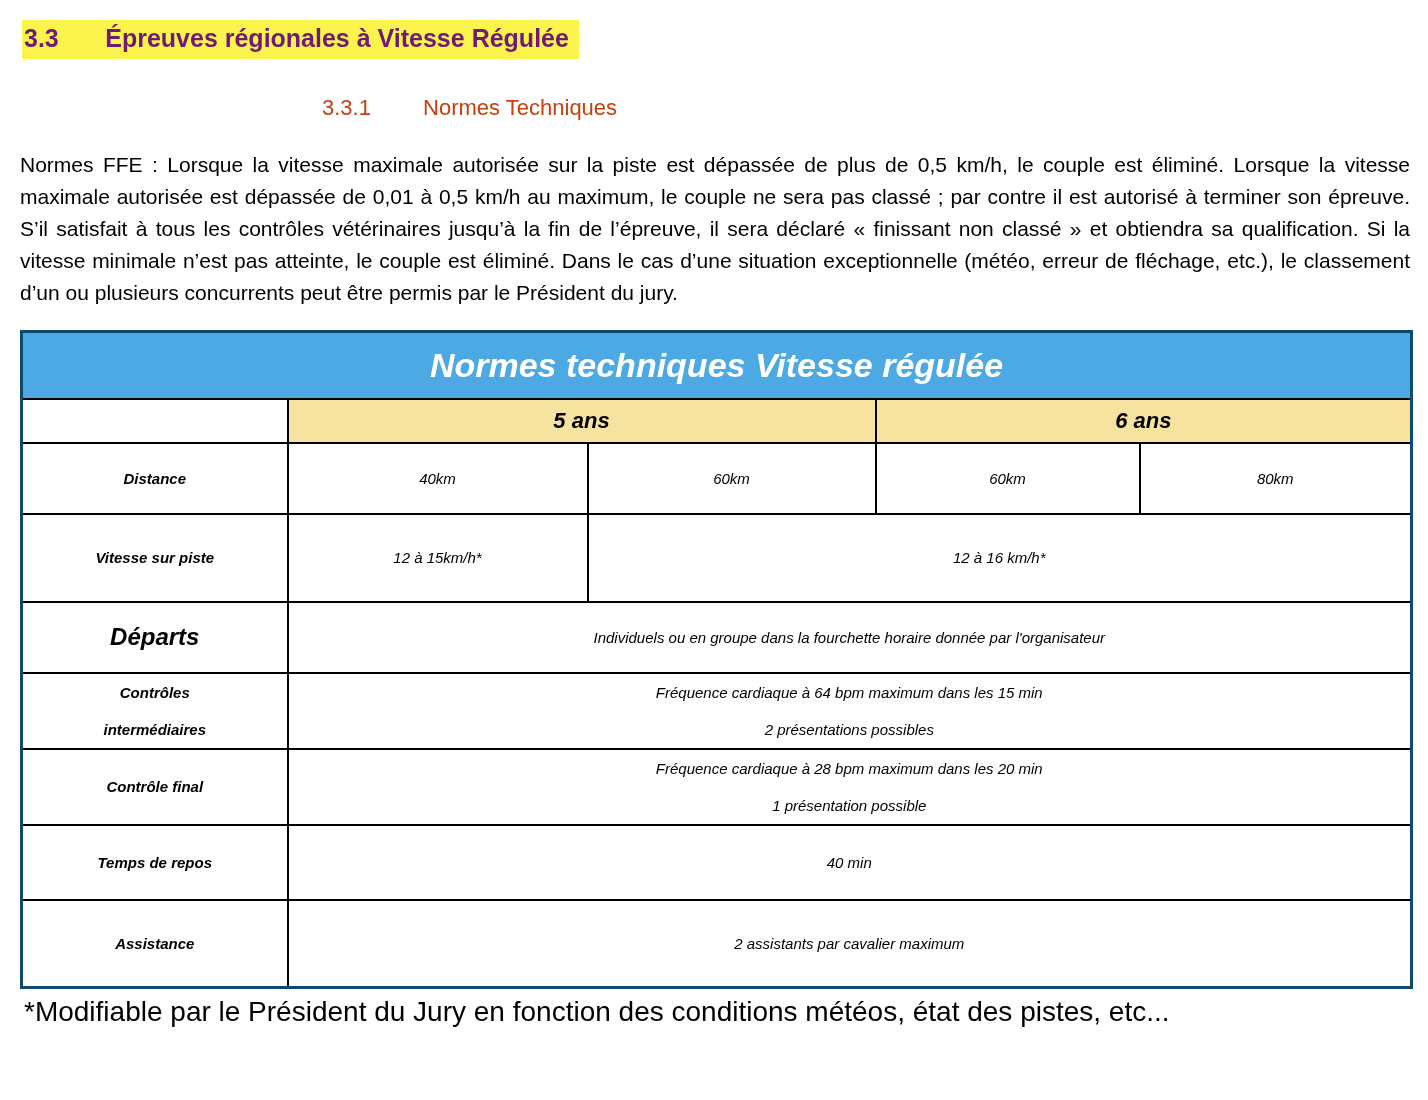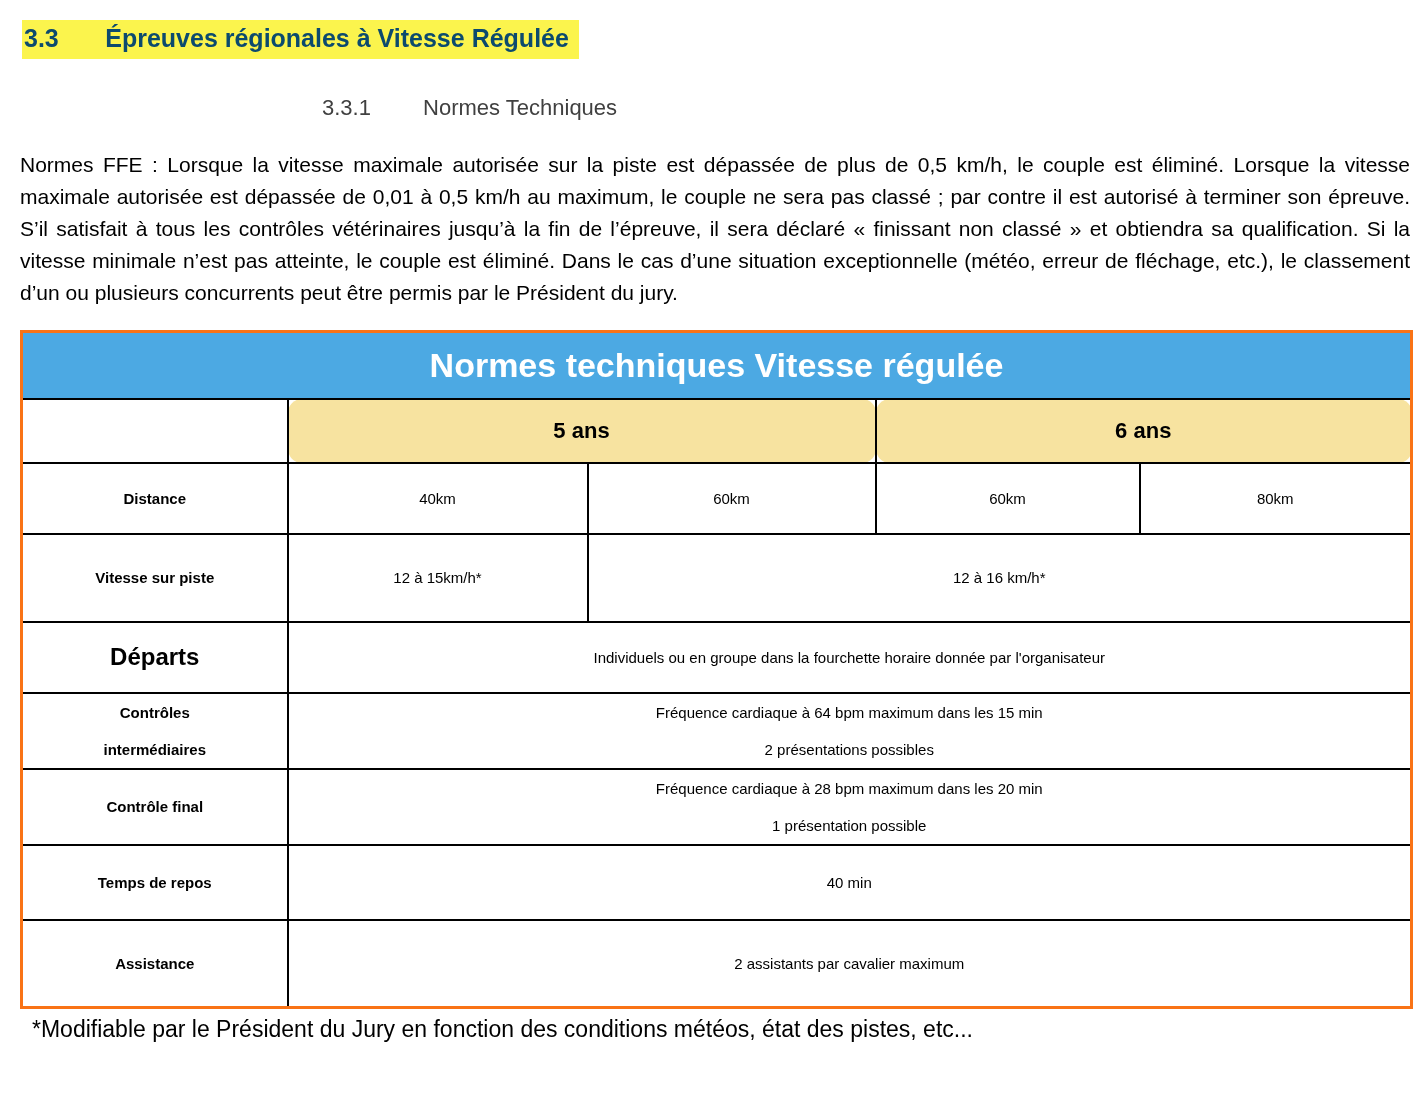"3.3" .heading .h-num, .heading .h-title { color: #0c4a6e -> #701a75 }
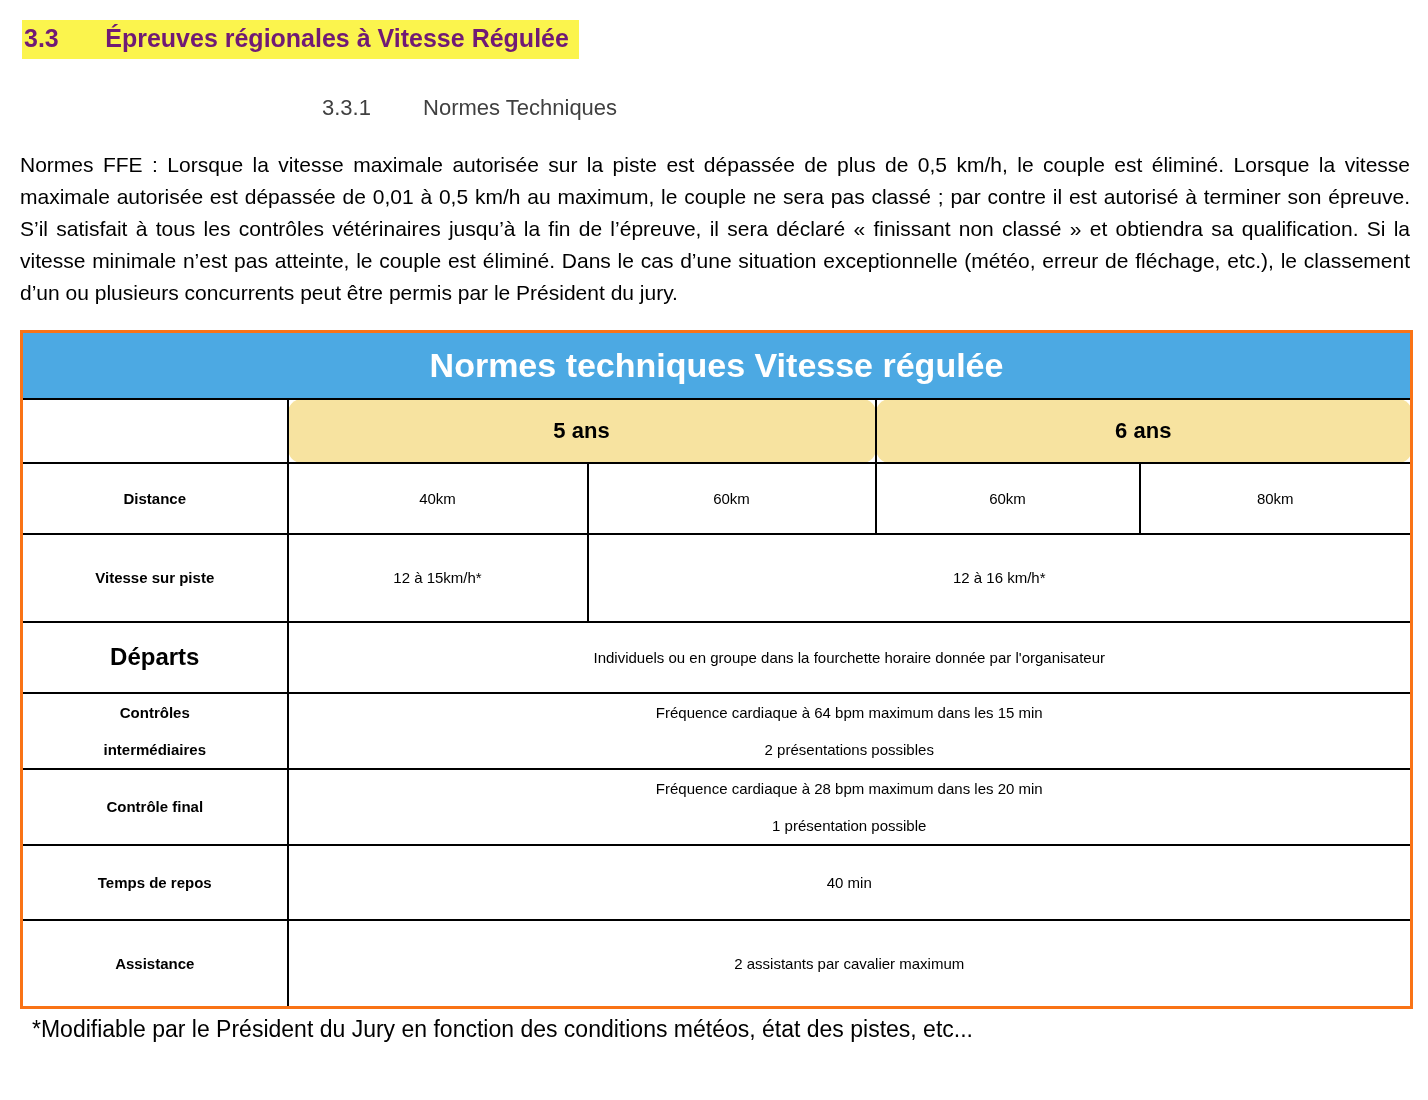"3.3.1 Normes Techniques" .subheading { color: #404040 -> #c2410c }
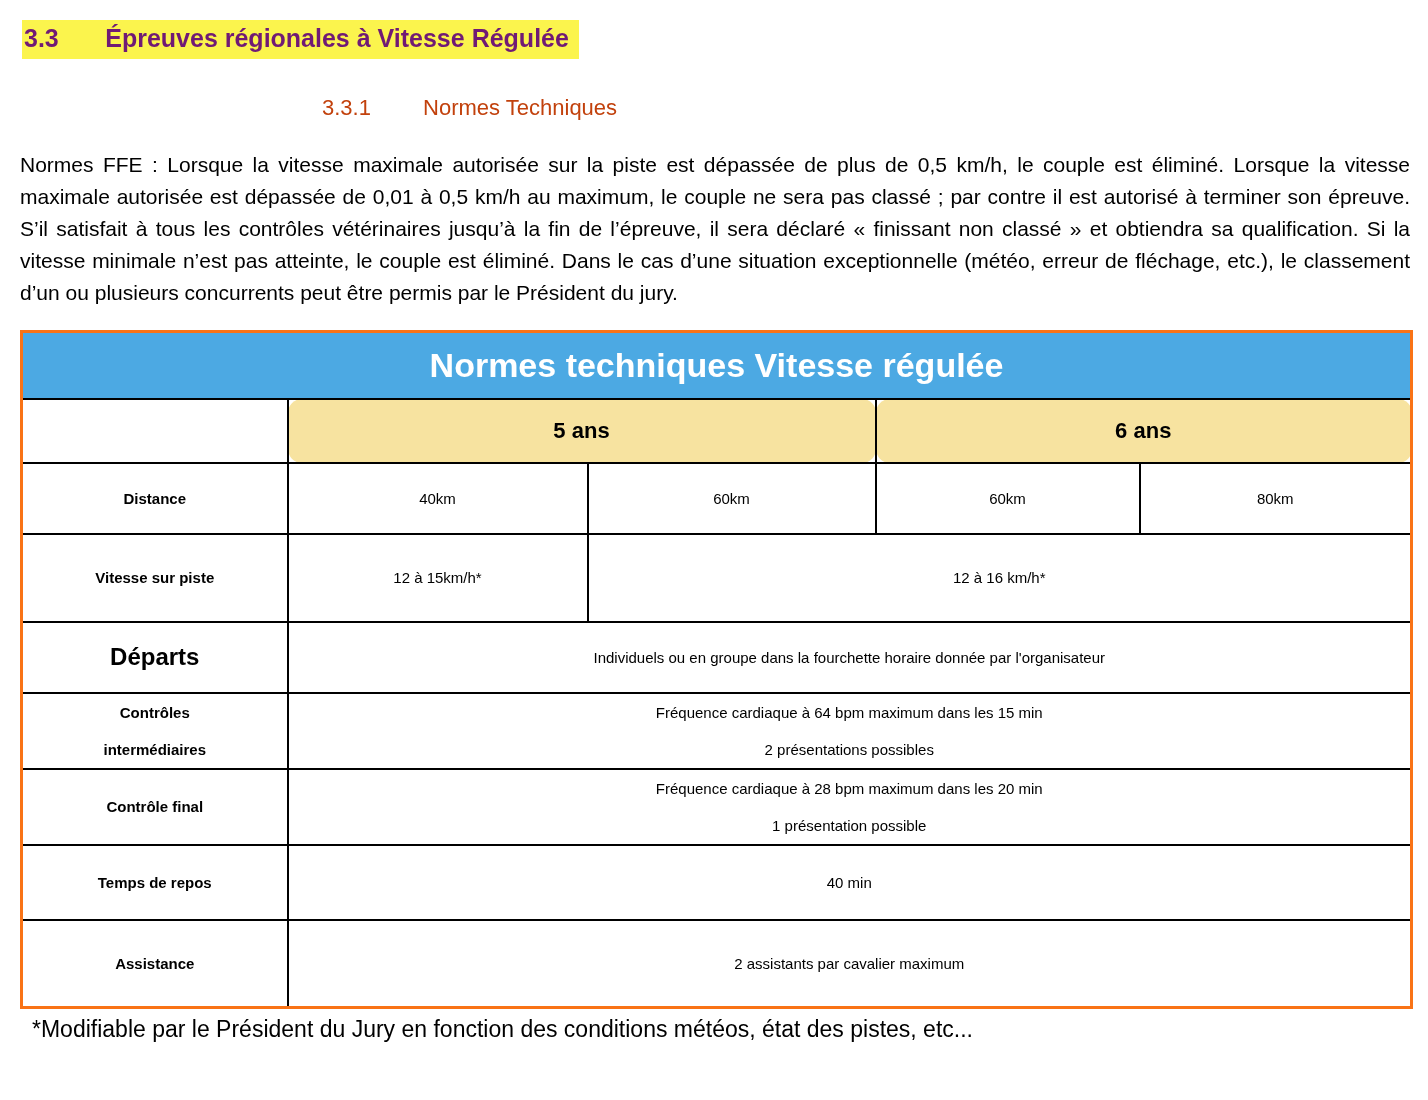"Normes techniques Vitesse régulée" table.normes { border: 3px solid #f97316 -> 3px solid #0c4a6e; font-style: none -> italic }
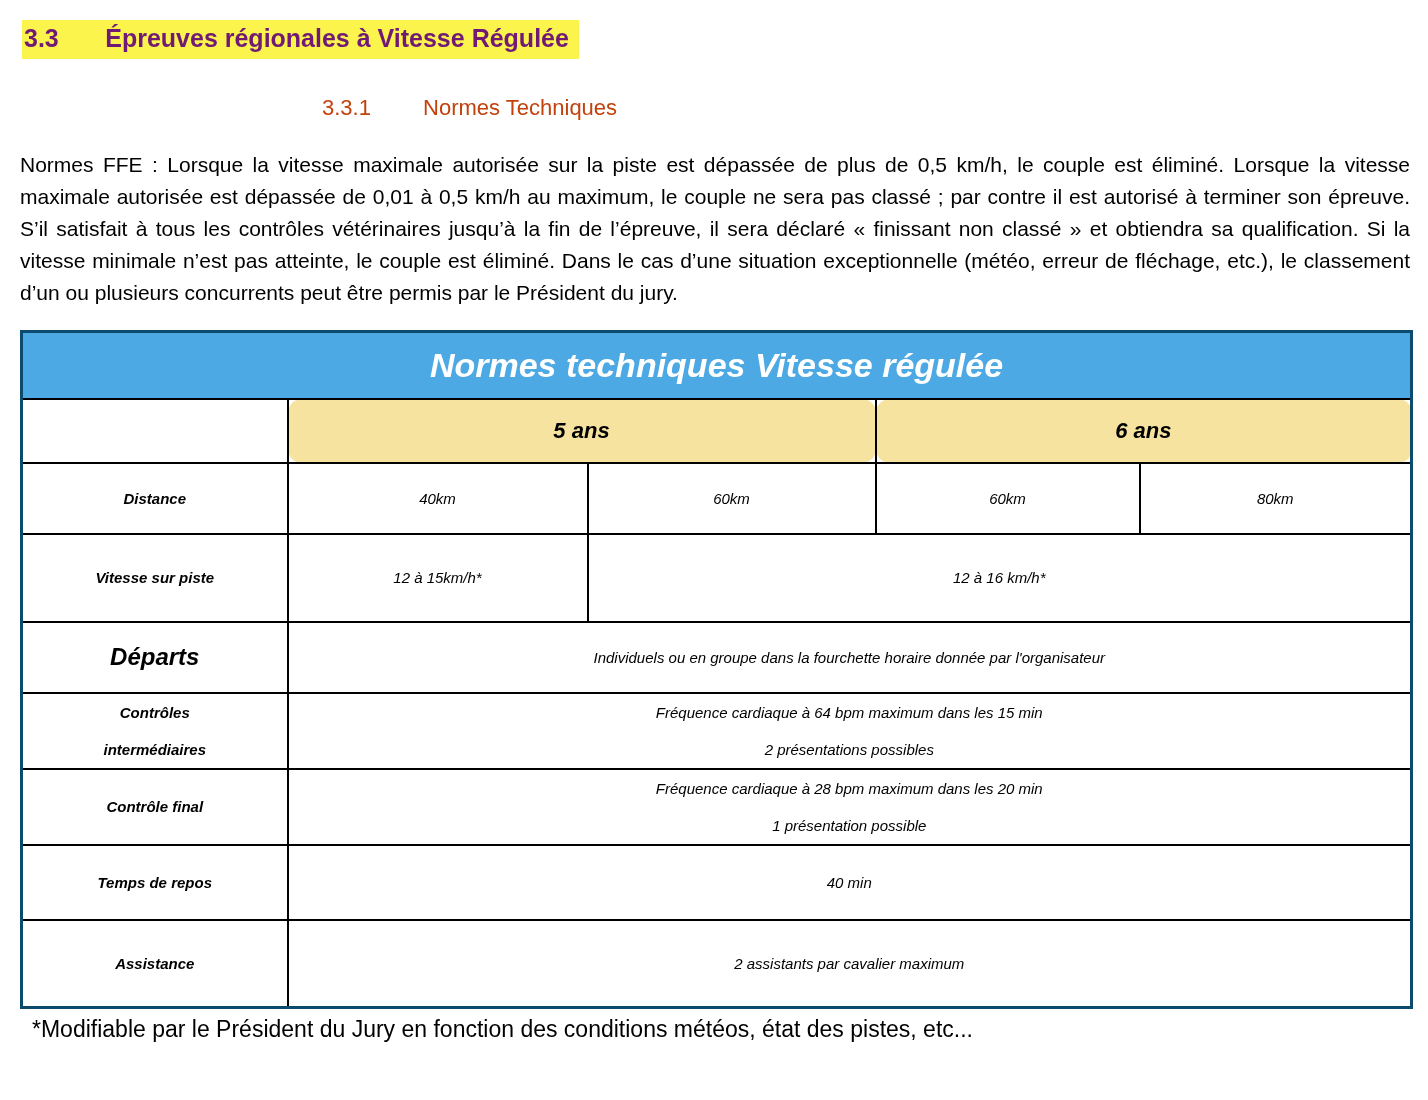"5 ans" tr.age-row td { border-radius: 14px -> none; height: 64px -> 44px }
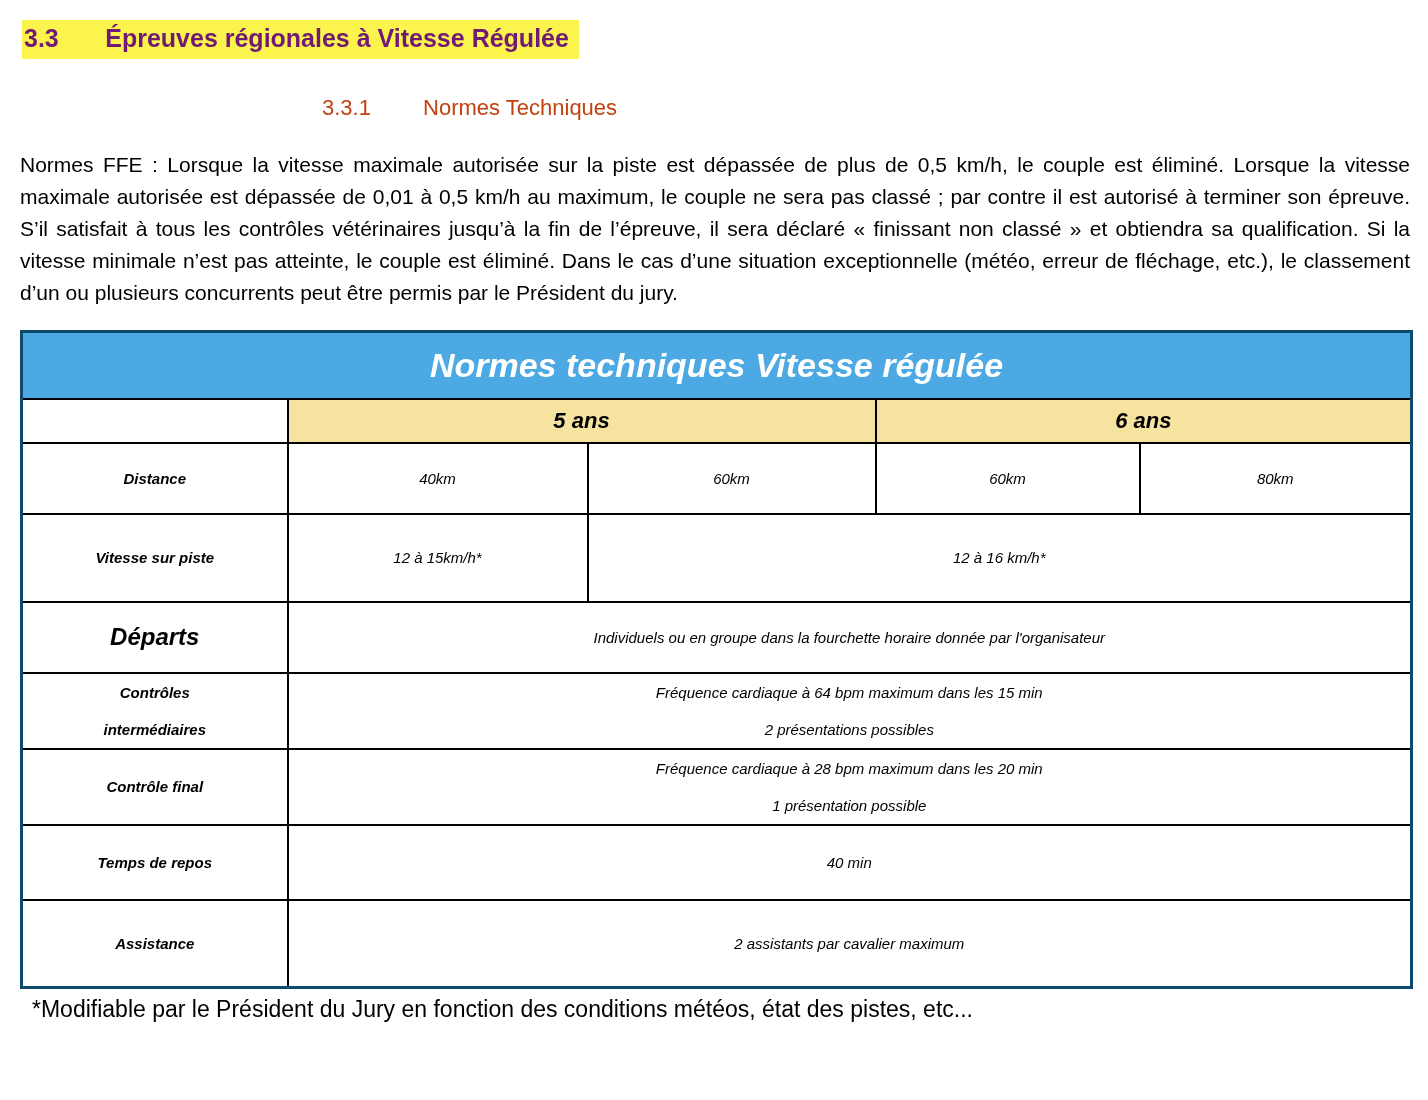"*Modifiable par le Président du" .footnote { font-size: 23px -> 28px; margin: 7px 0 0 12px -> 7px 0 0 4px }
